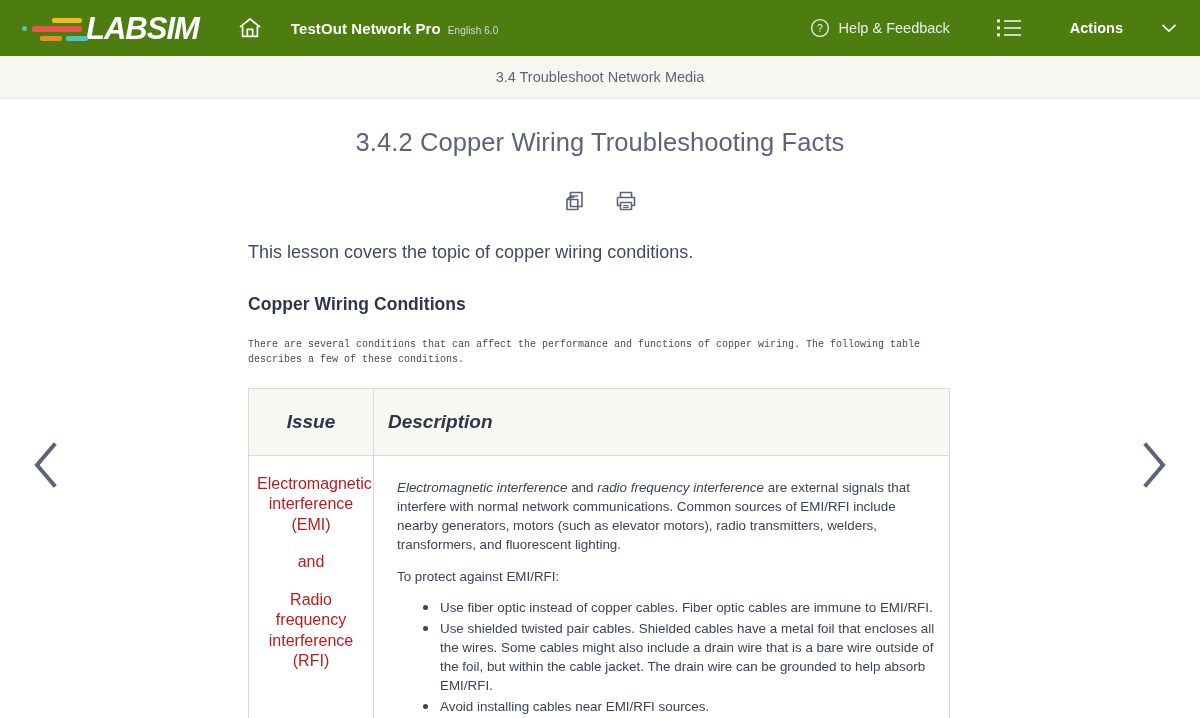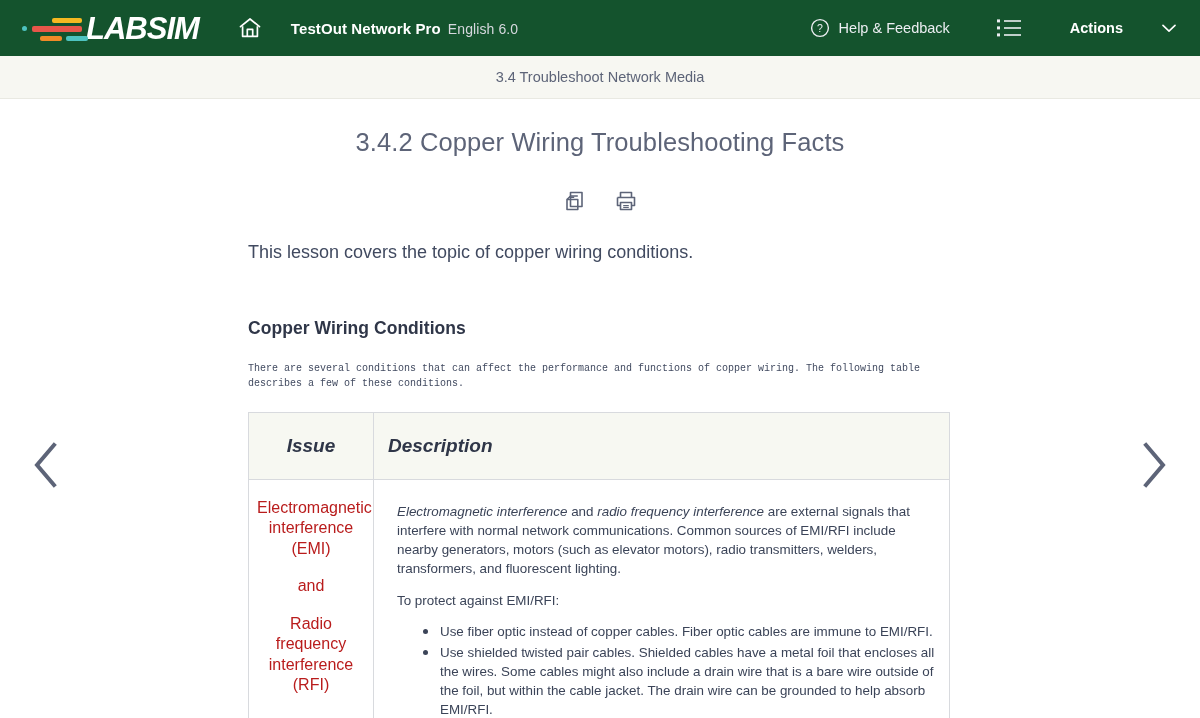"LABSIM" .topbar { background: #14532d -> #4d7c0f }
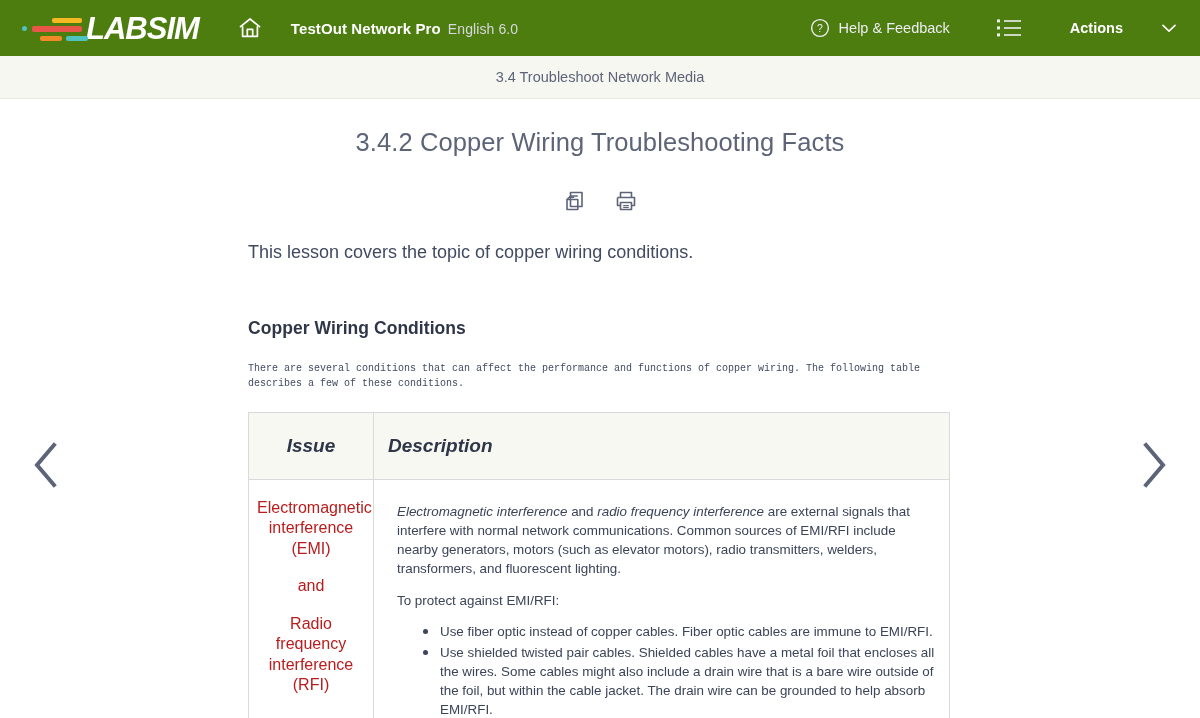"English 6.0" .course-lang { font-size: 14px -> 10px }
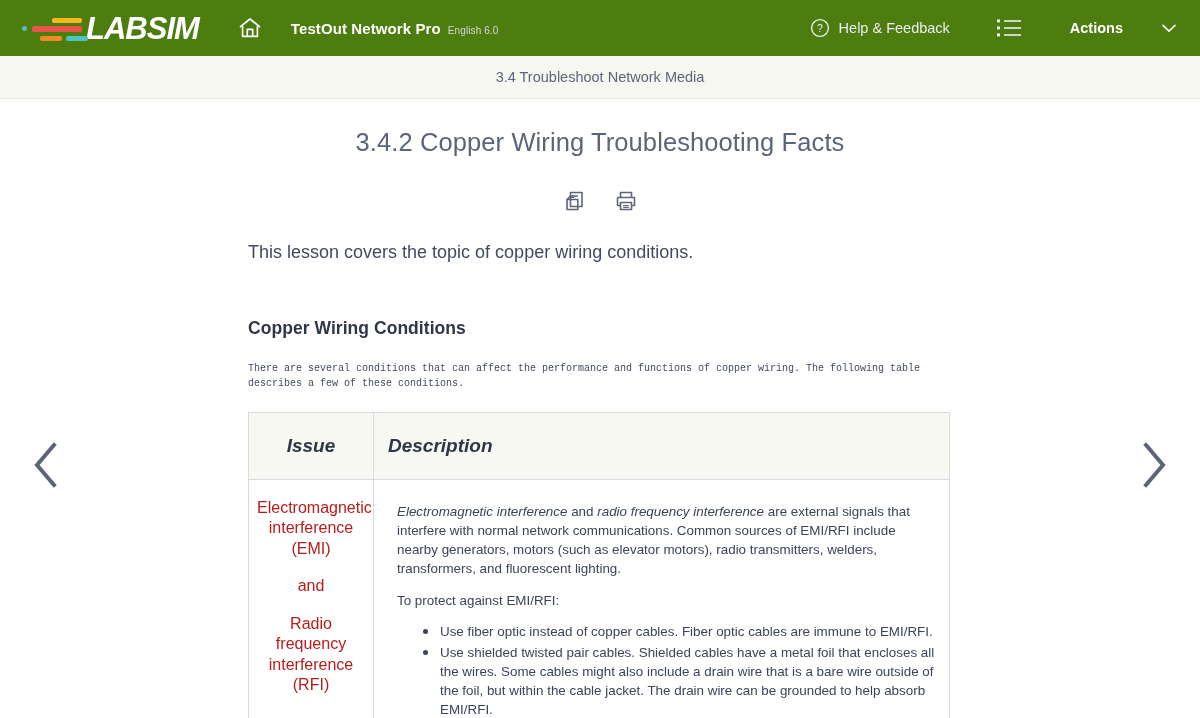"Copper Wiring Conditions" .sec-head { margin-top: 52px -> 28px }
